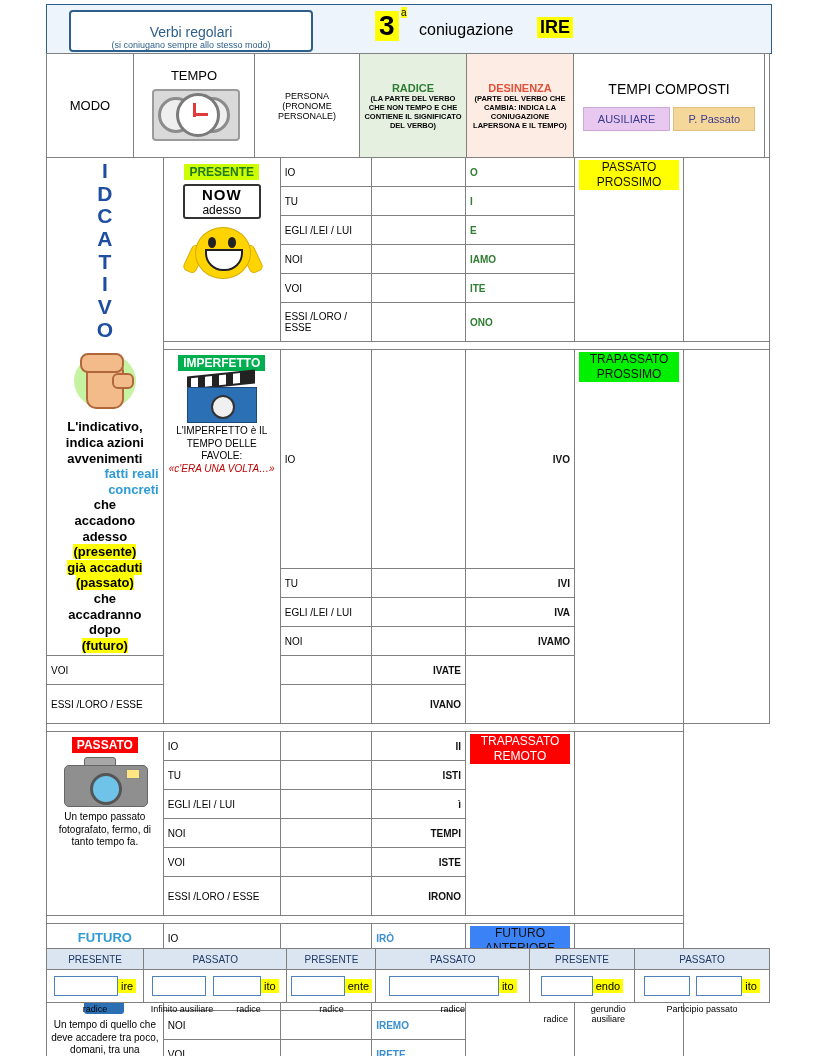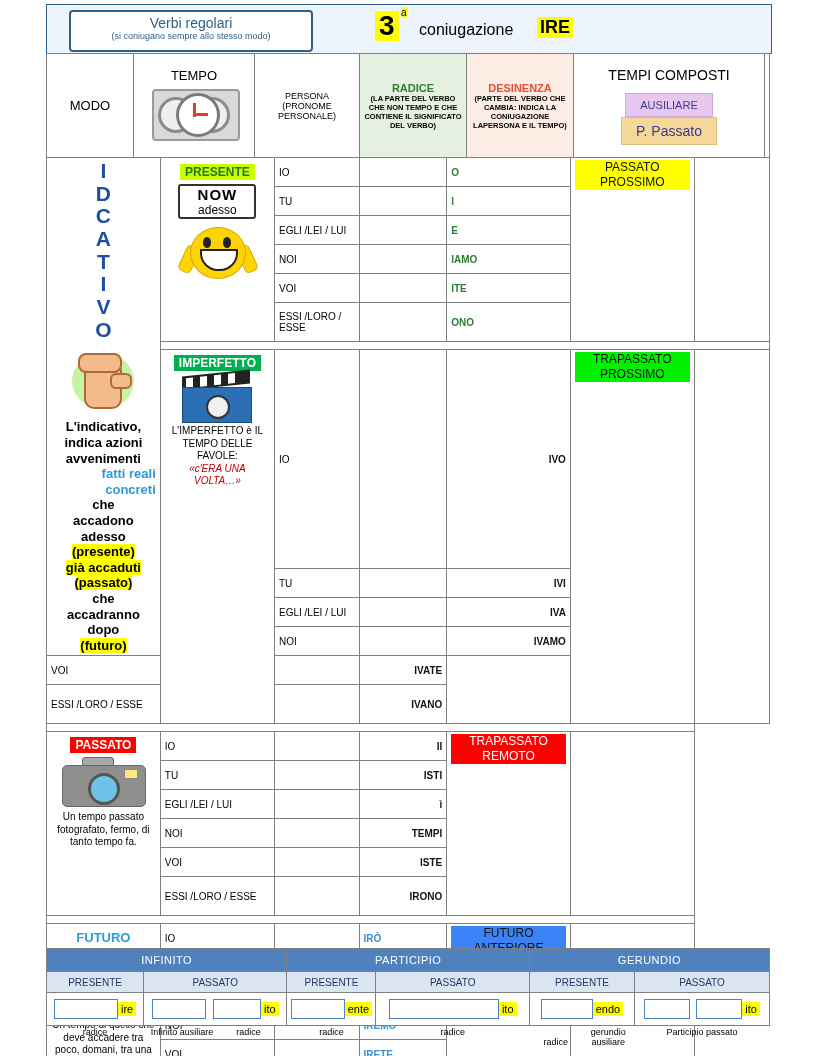"Verbi regolari" .hdr-box .t1 { margin-top: 3px -> 12px }
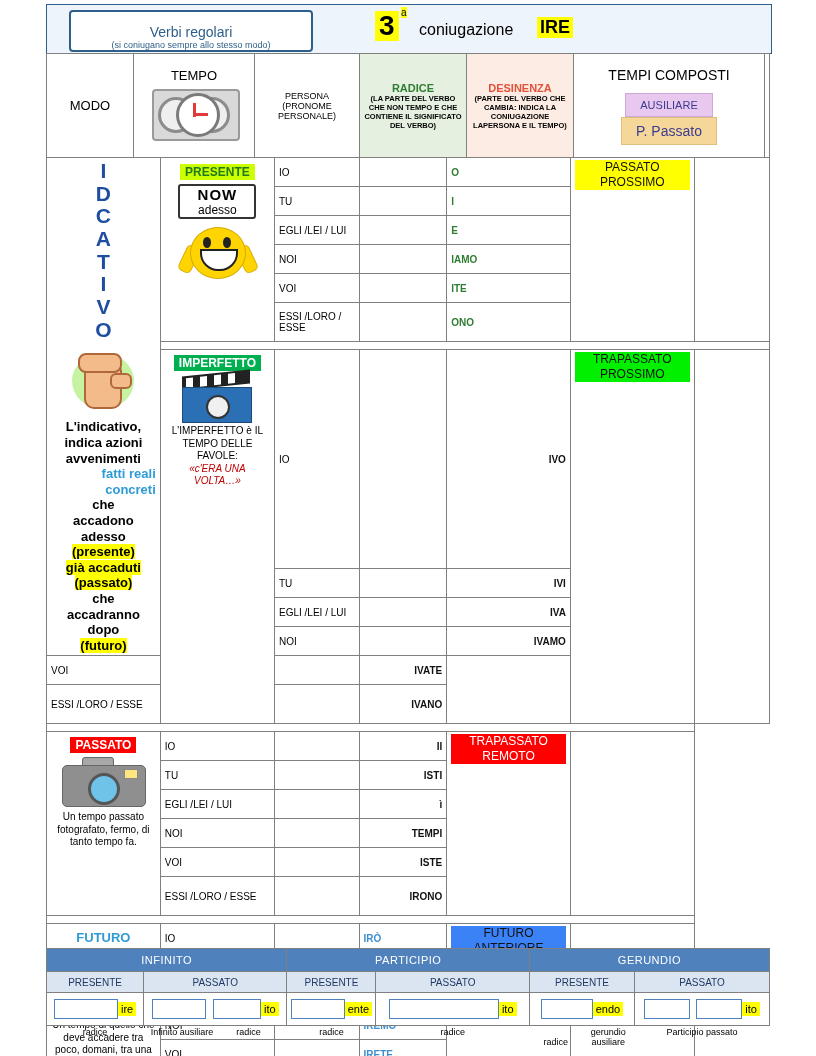"P. Passato" .pp-pill { font-size: 14px -> 11px }
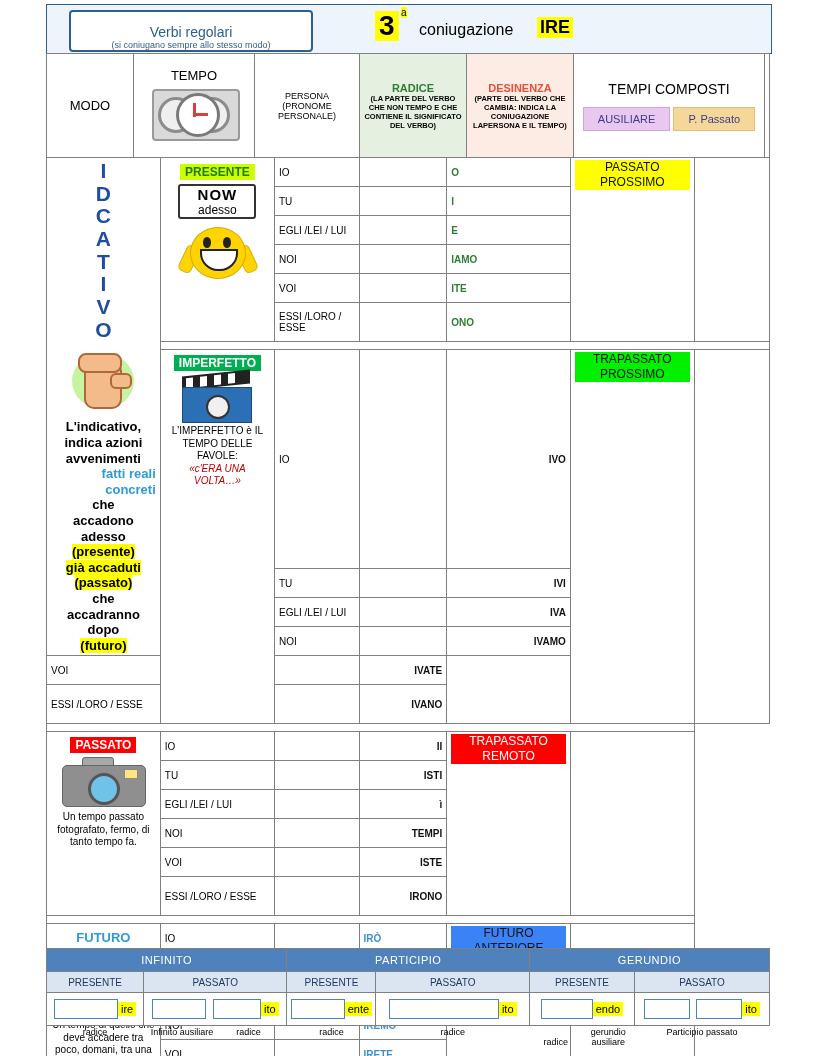"PASSATO PROSSIMO" .comp-tag { padding: 0 18px -> 0 3px }
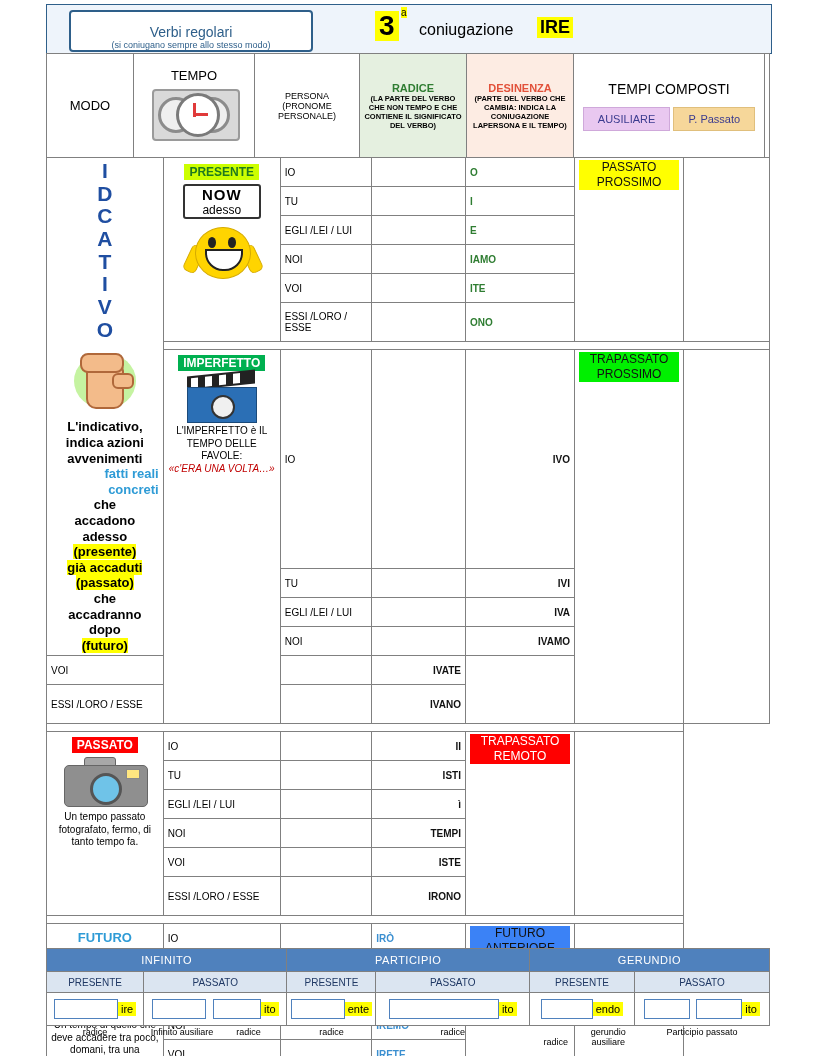"INFINITO" tr { html: <tr> <td>INFINITO</td> <td>PARTICIPIO</td> <td>GERUNDIO</td> </tr> -> none }
